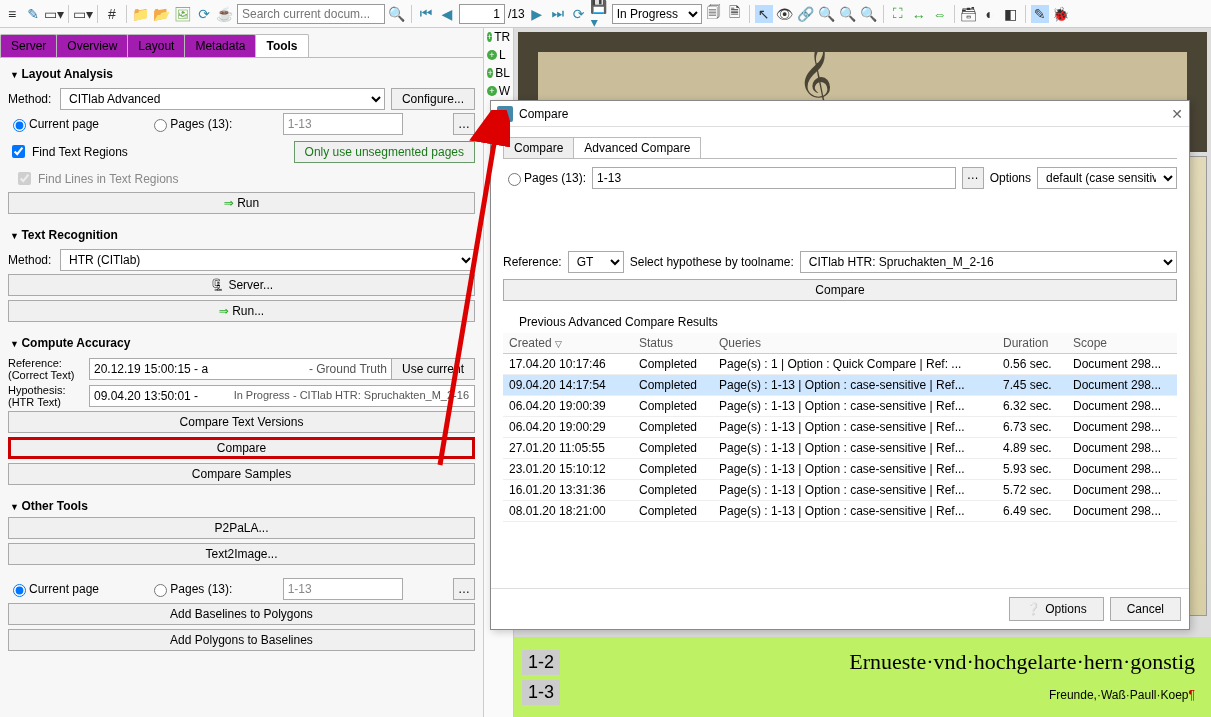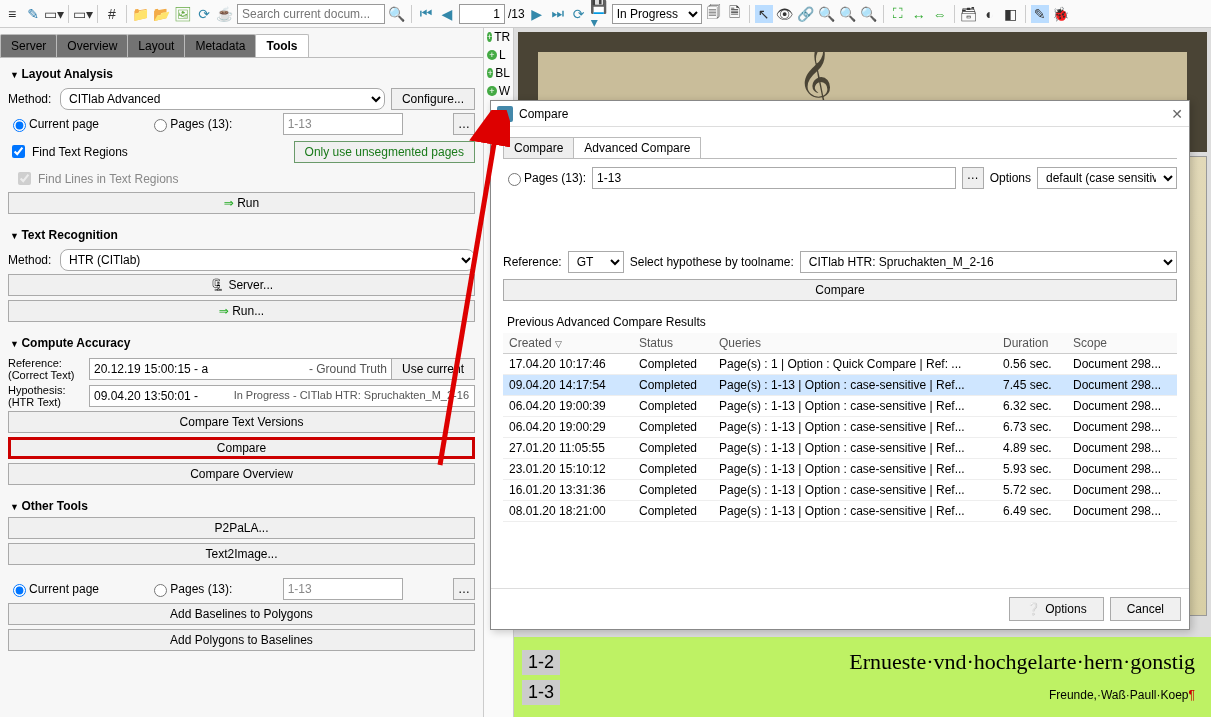"Server" .tab { background: #737373 -> #a21caf }
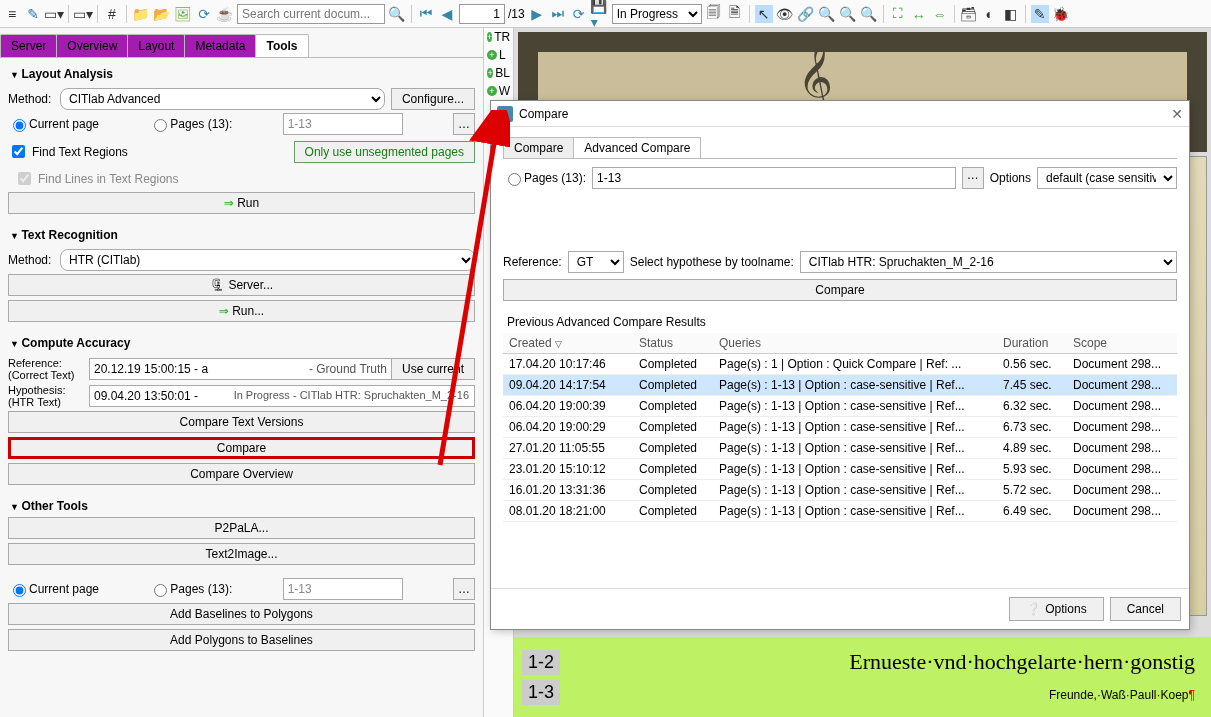"CITlab Advanced" .fld { border-radius: 8px -> none }
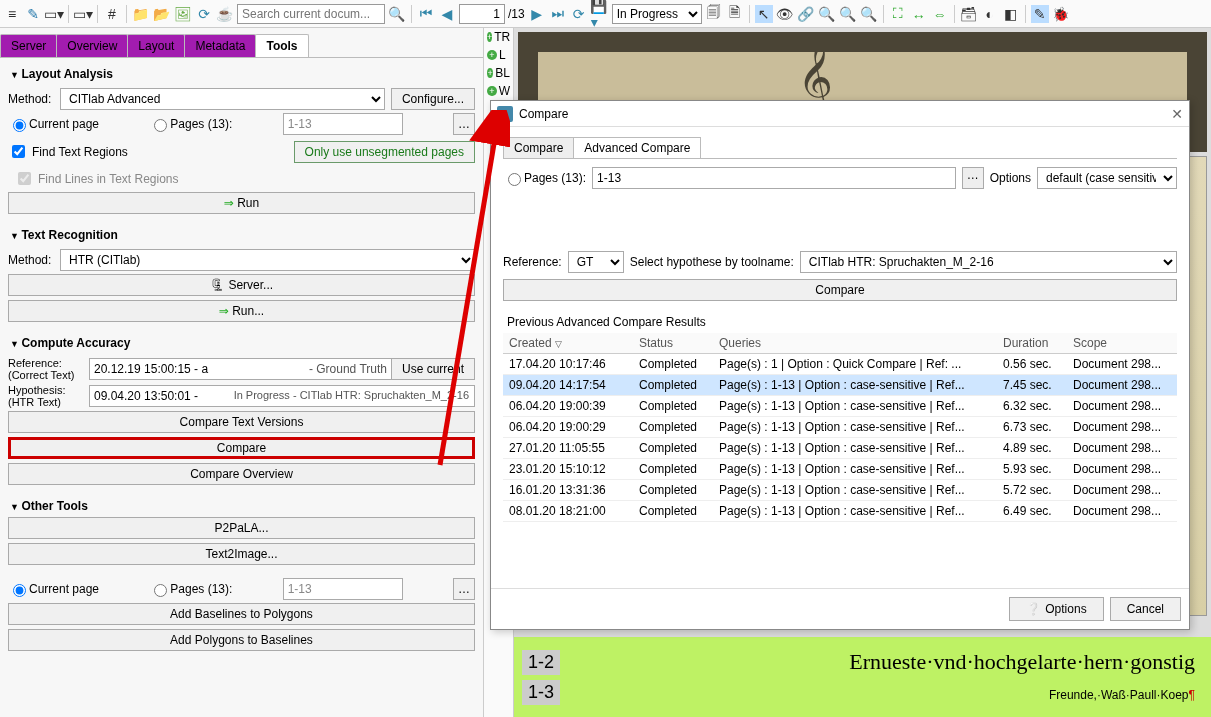"Previous Advanced Compare Results" .prev-h { margin: 14px 4px 4px -> 14px 16px 4px }
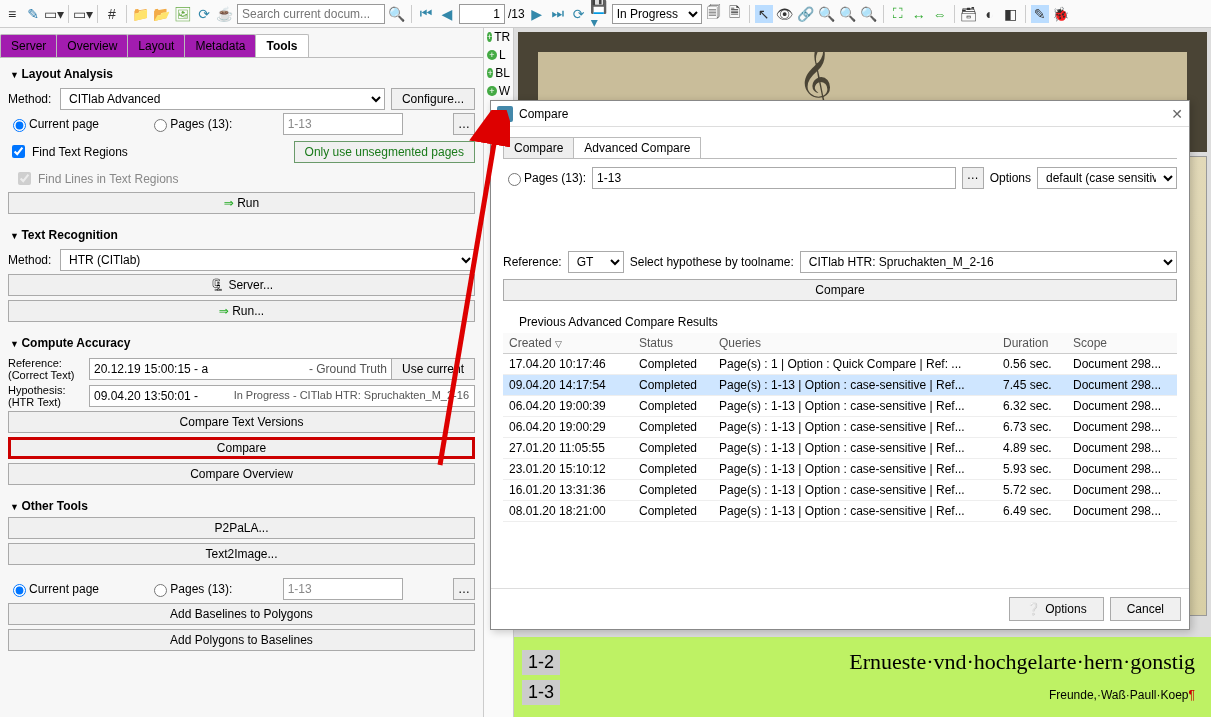"Compare Overview" button.btn { text: Overview -> Samples }
